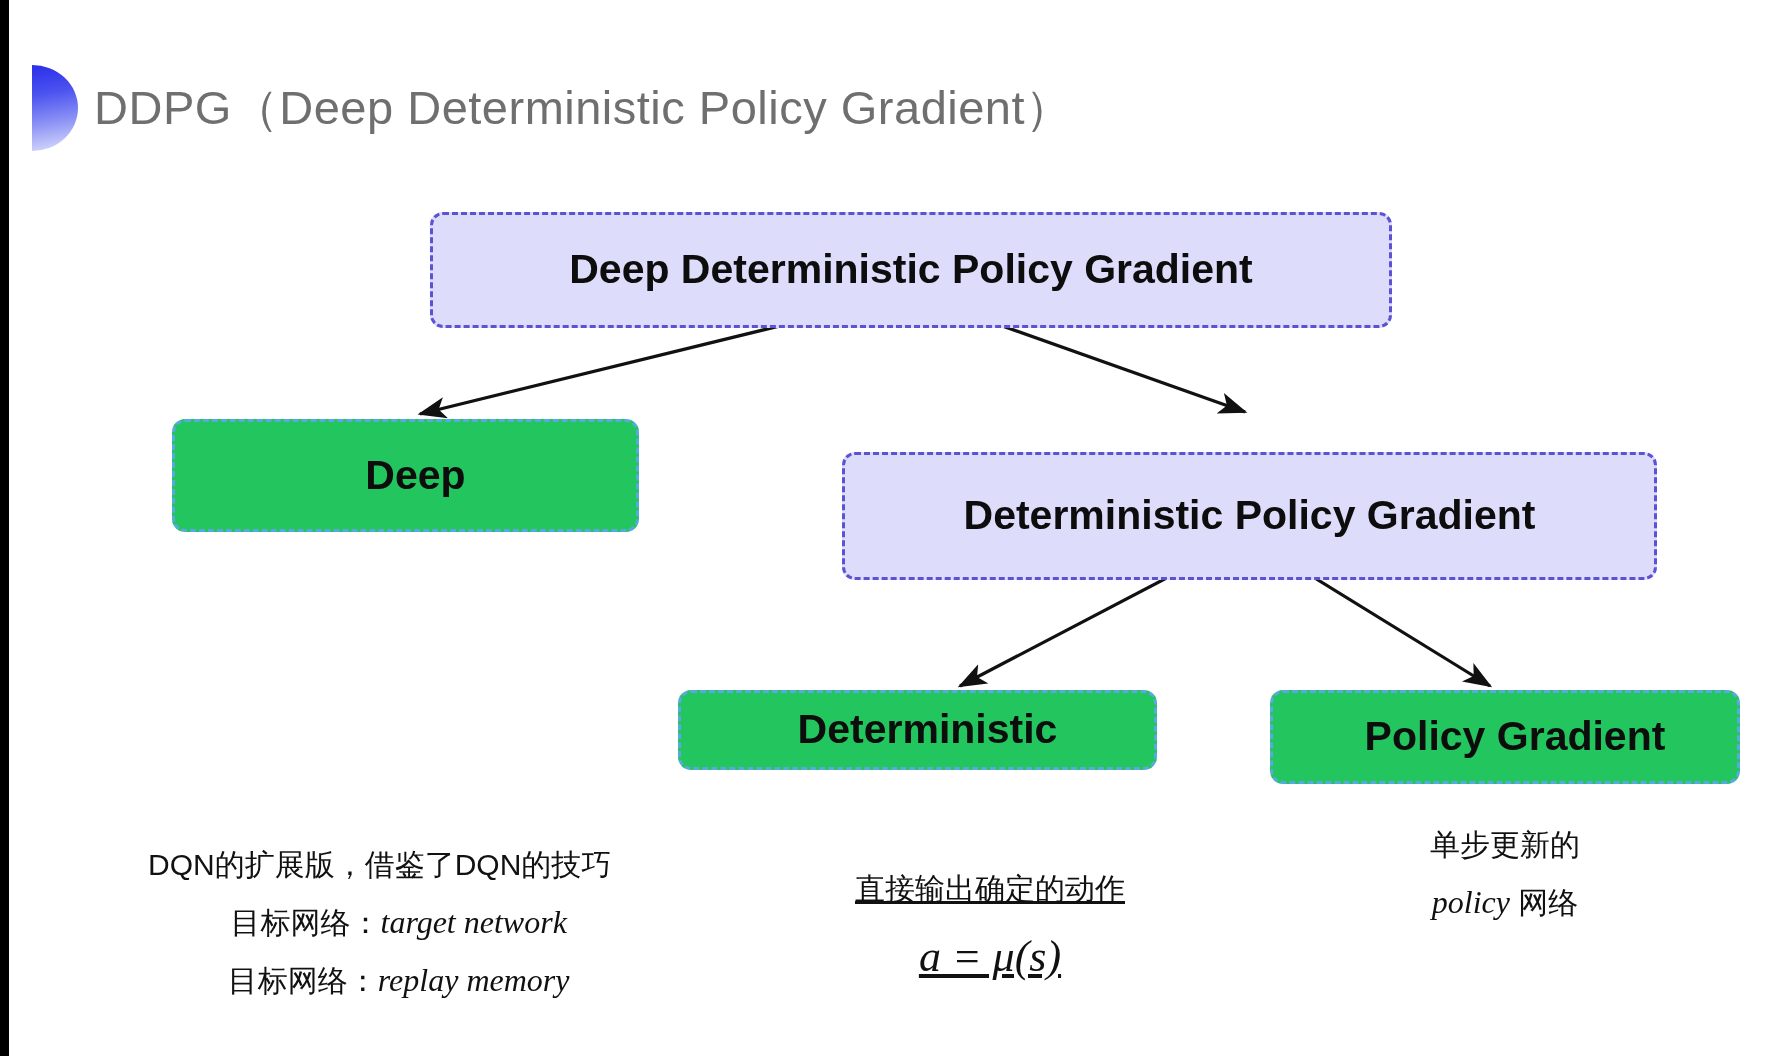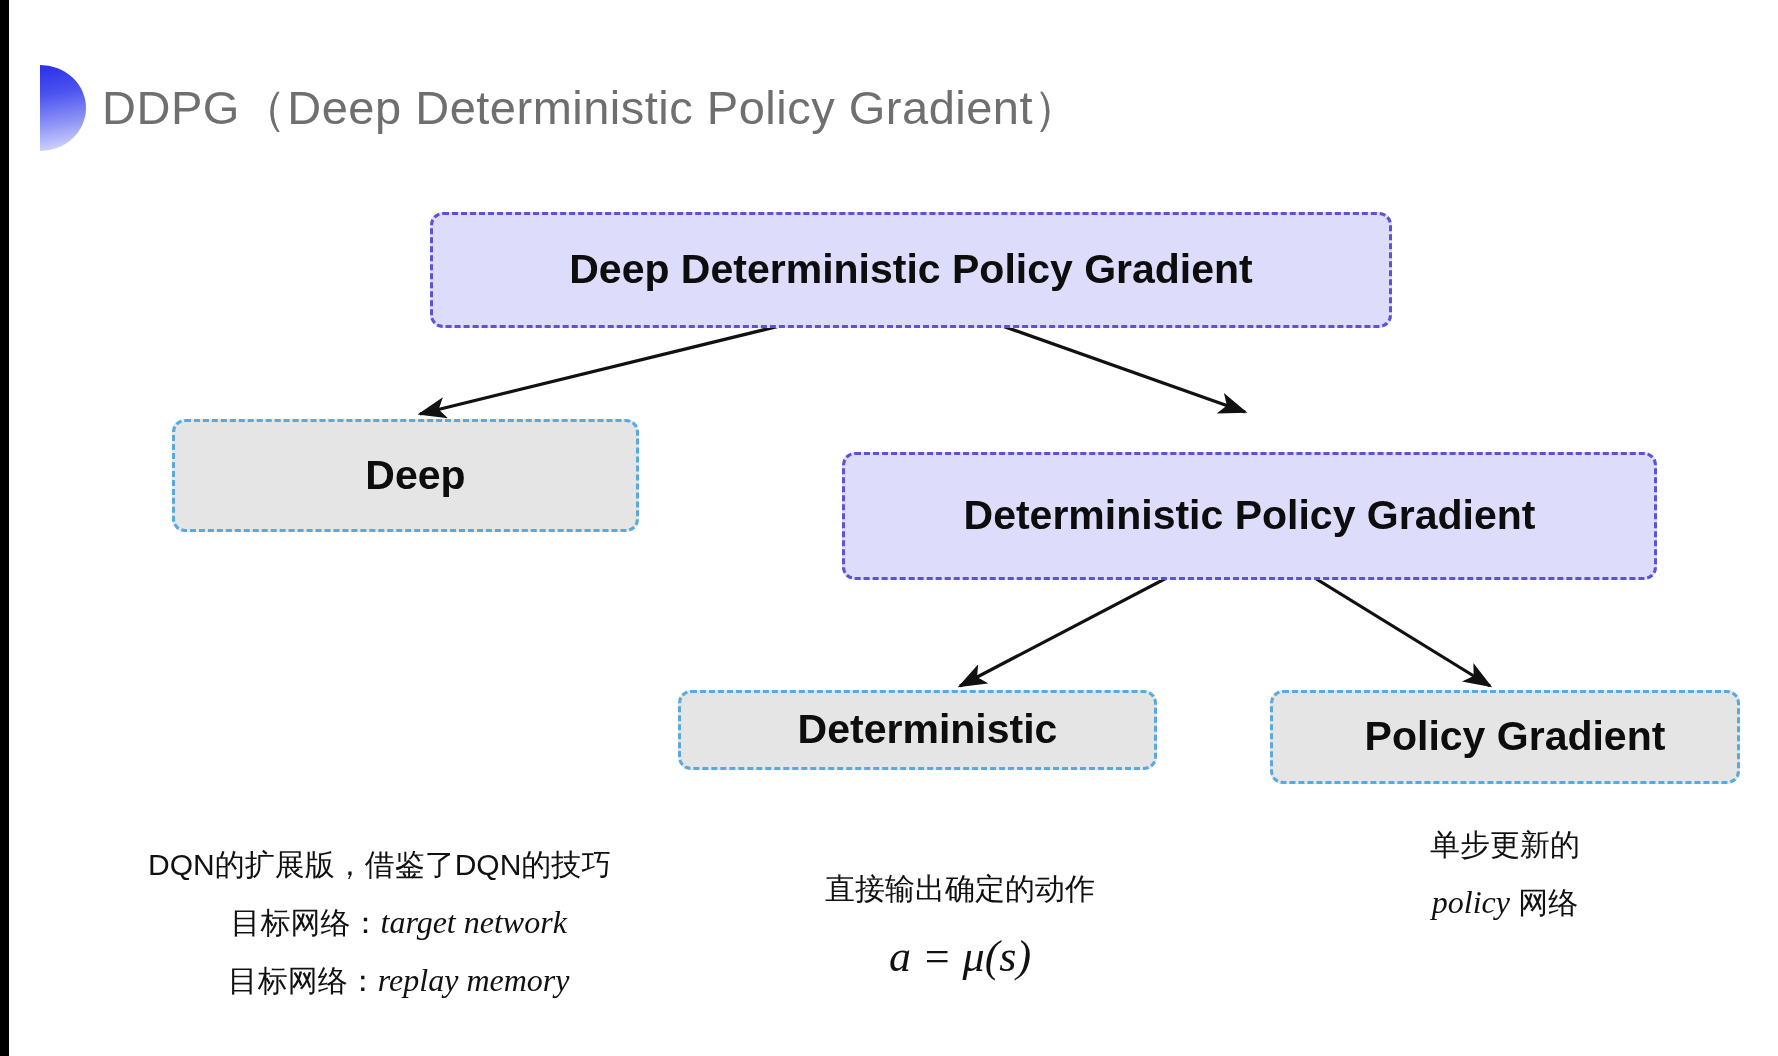"DDPG（Deep Deterministic Policy Gradient）" #title-row { left: 40px -> 32px }
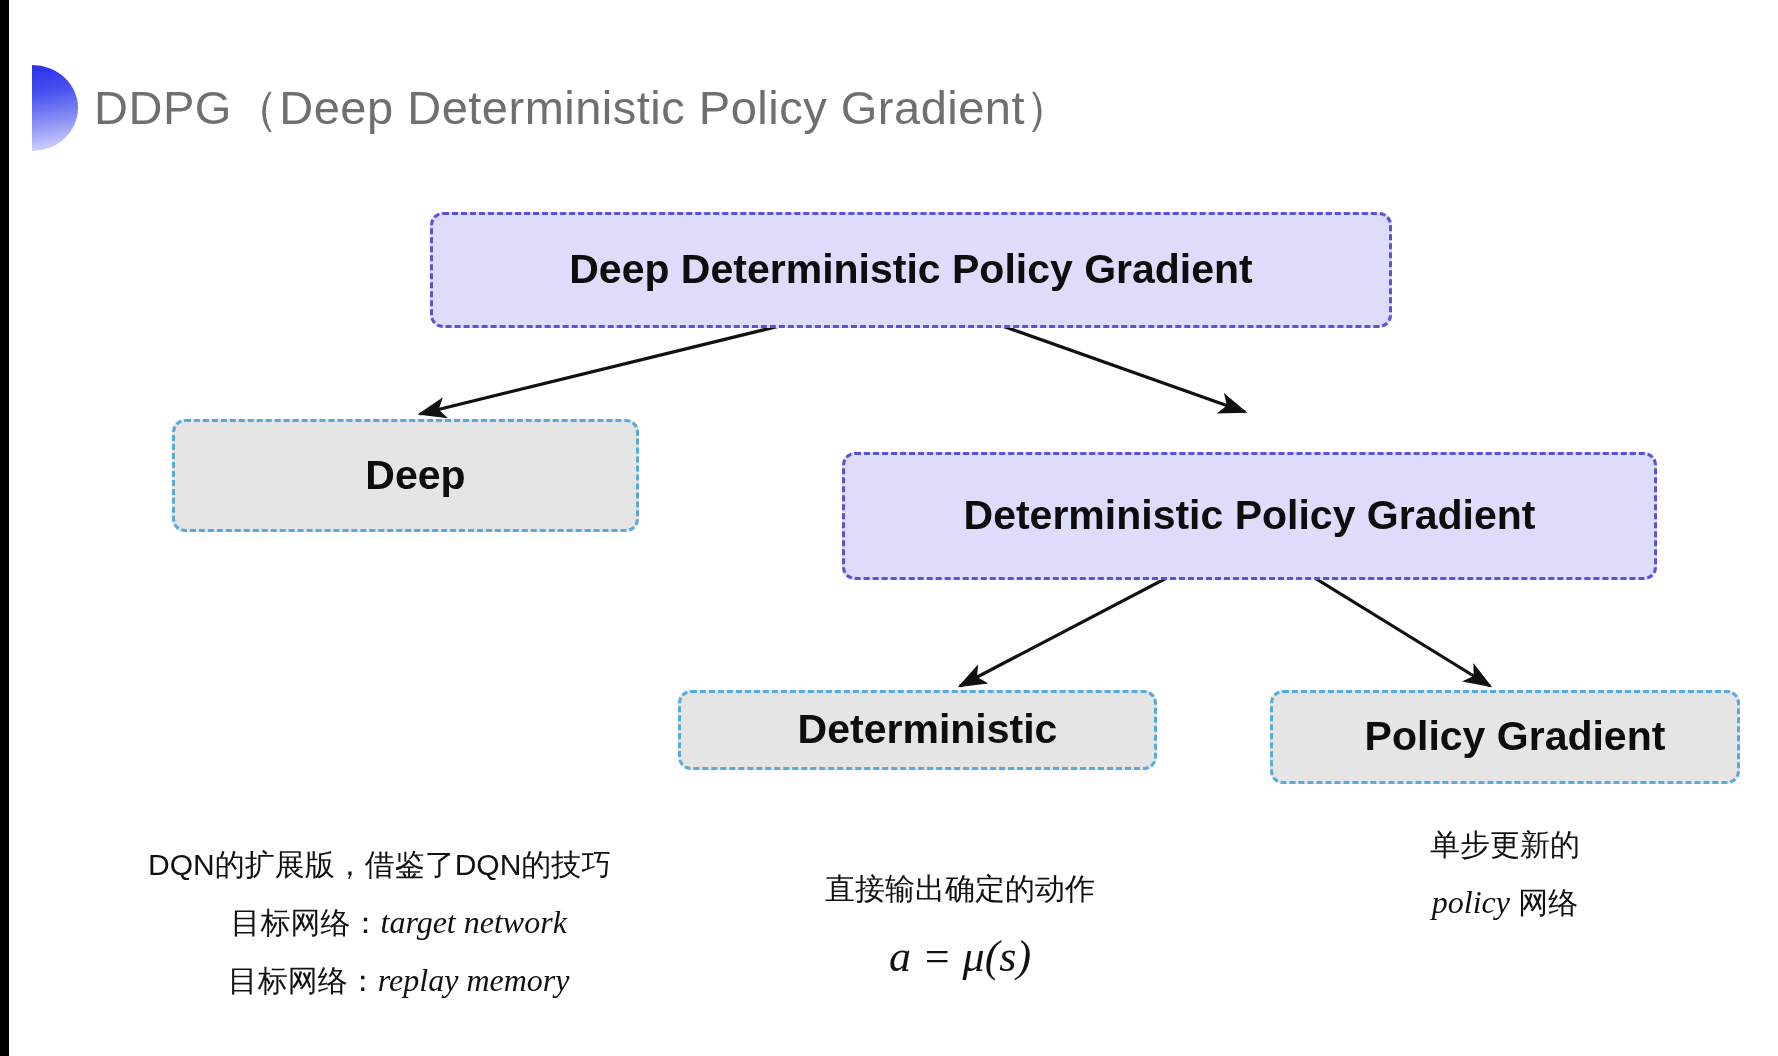"Deep" .node-blue { background: #e5e5e5 -> #22c55e }
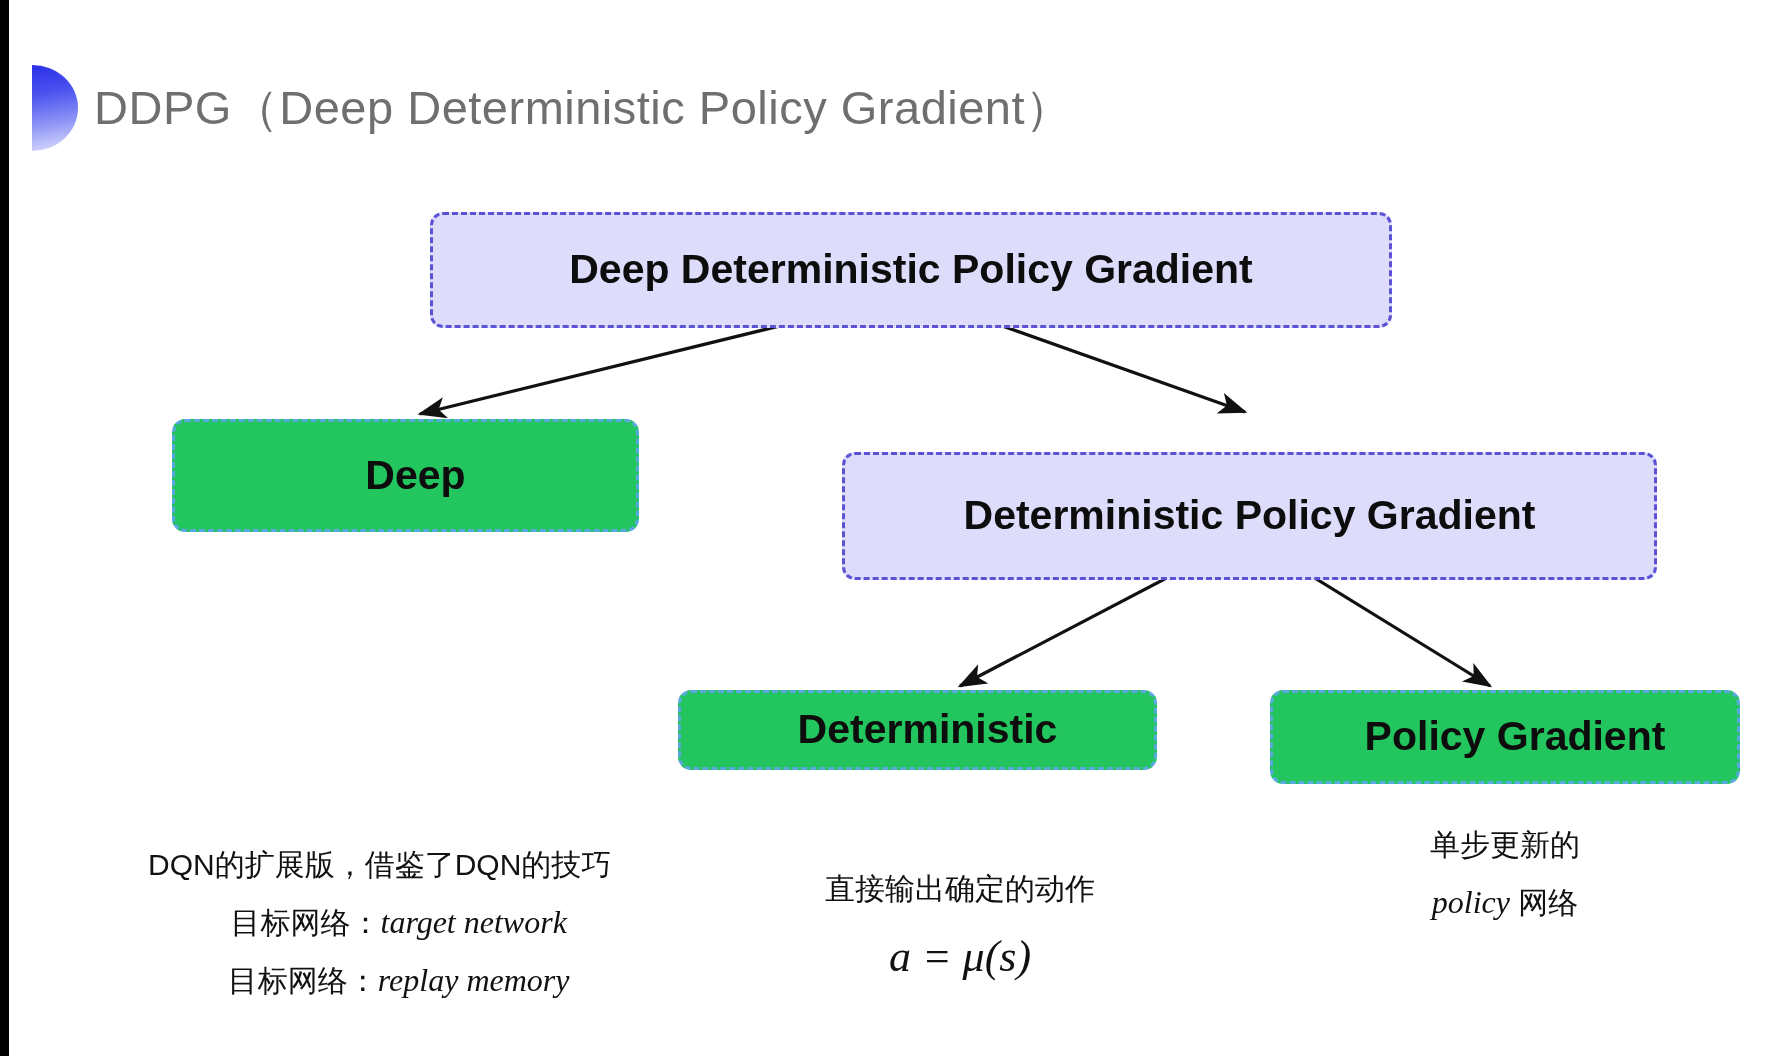"直接输出确定的动作" #caption-det { left: 730px -> 760px; text-decoration: none -> underline }
